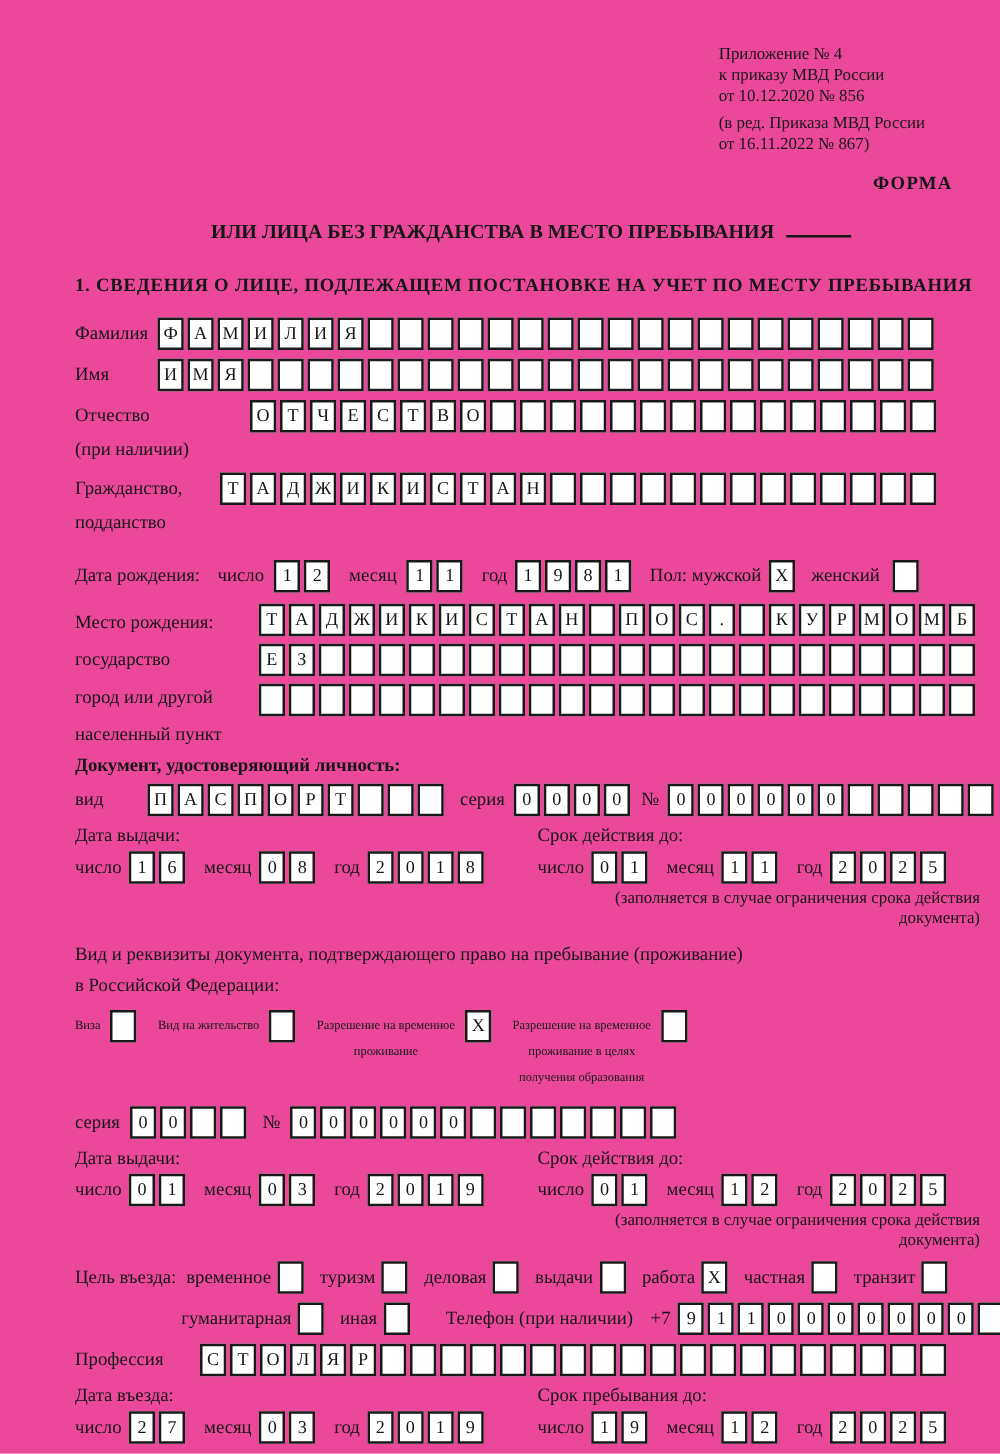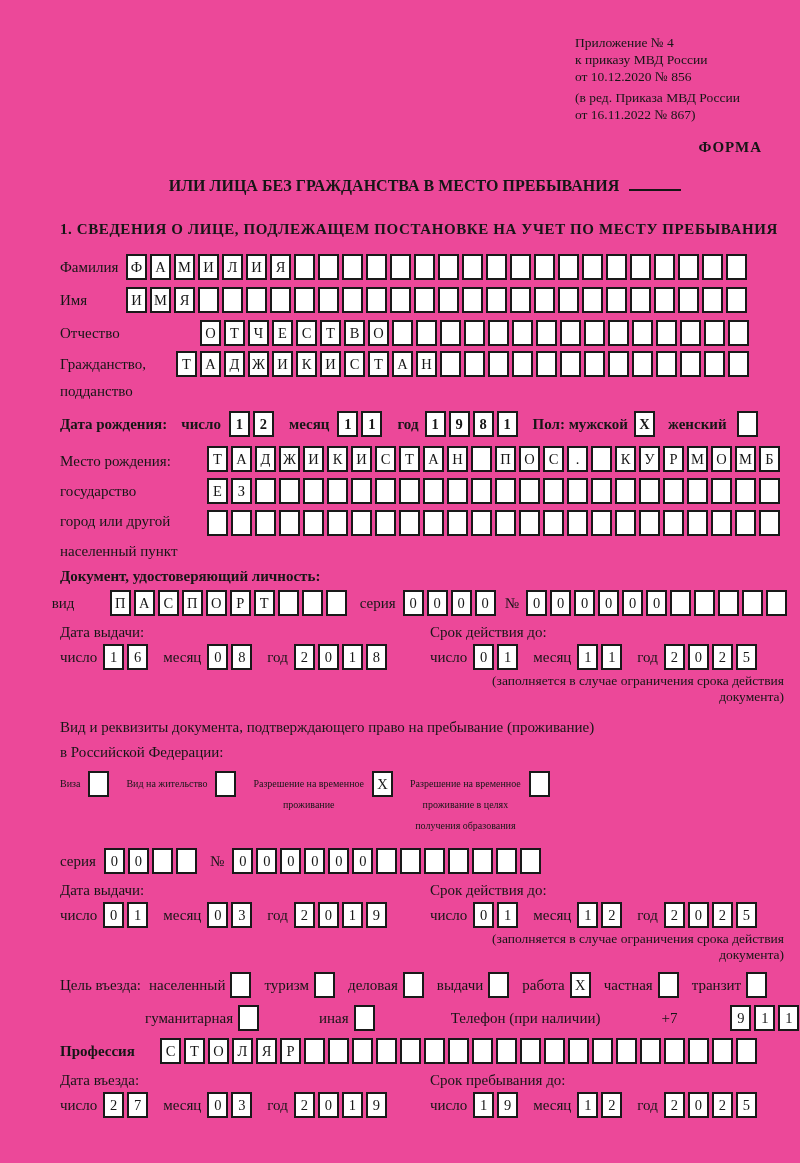"(при наличии)" span { html: none -> <span>(при наличии)</span> }
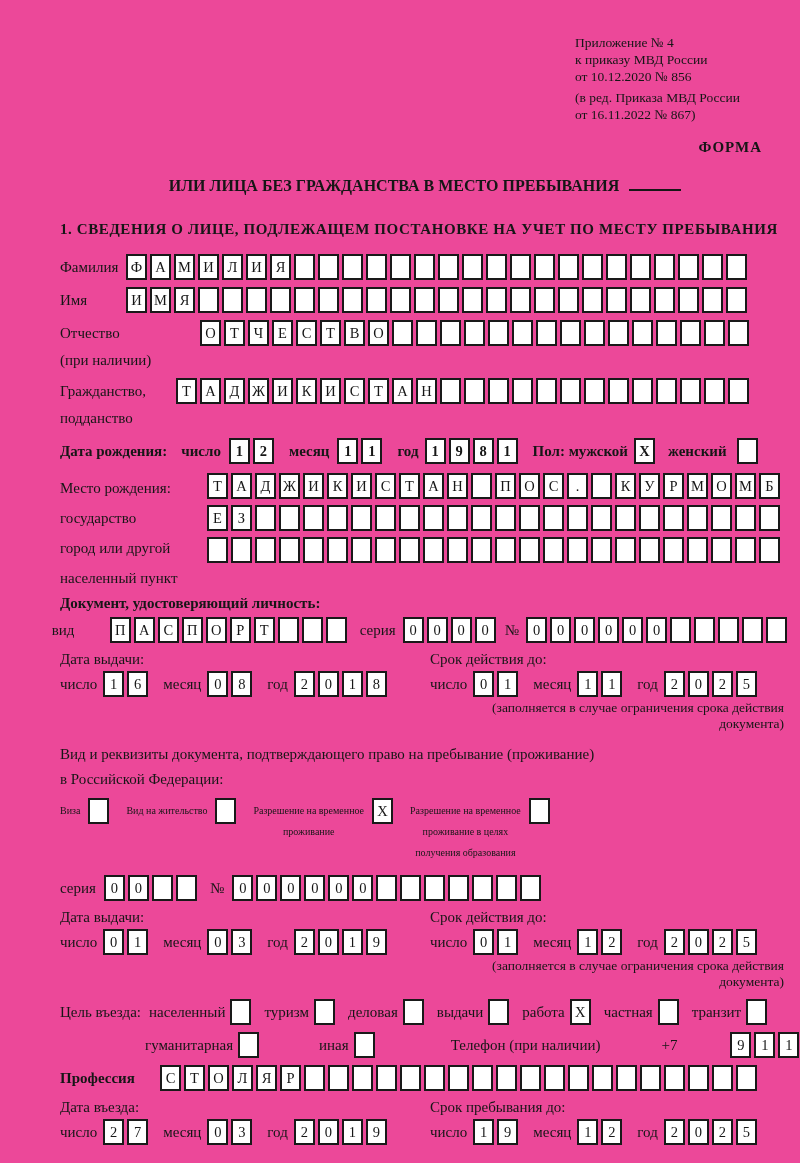"Дата рождения:" div.row { font-weight: bold -> none; margin-top: 6px -> 16px }
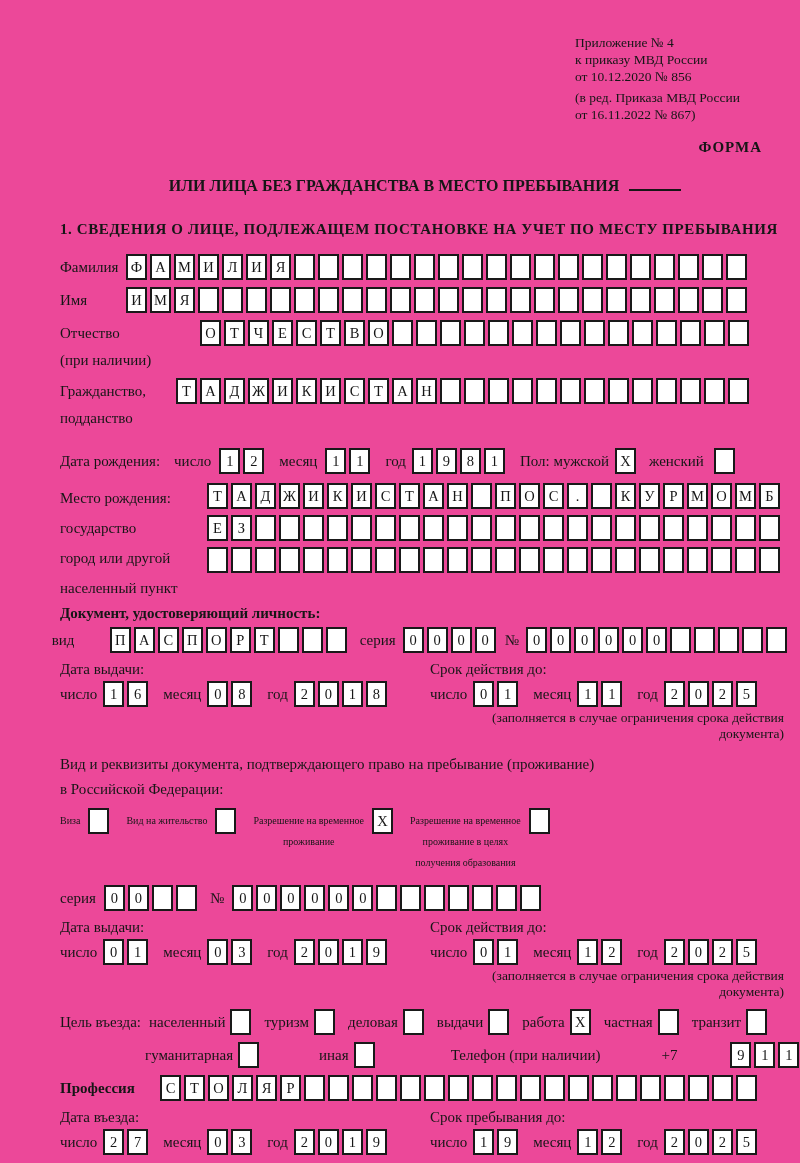"вид" .row.tight { justify-content: flex-end -> none }
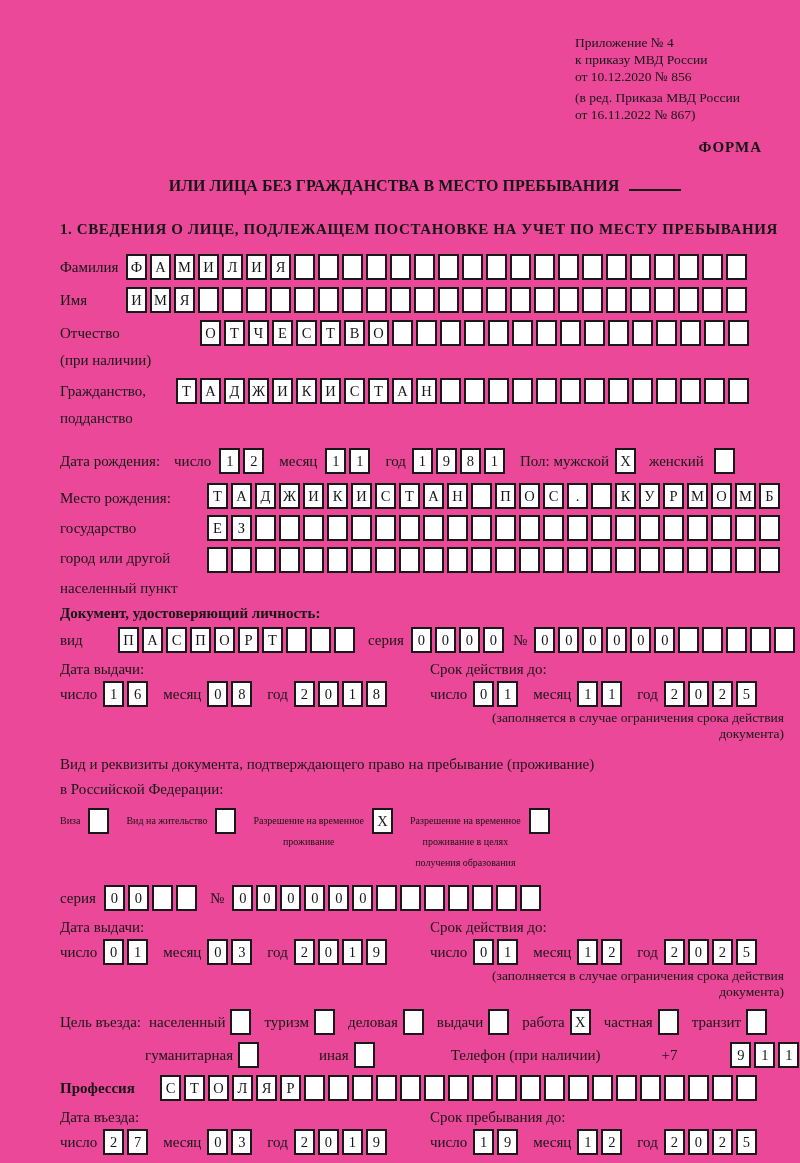"населенный" span.lbl { text: населенный -> временное }
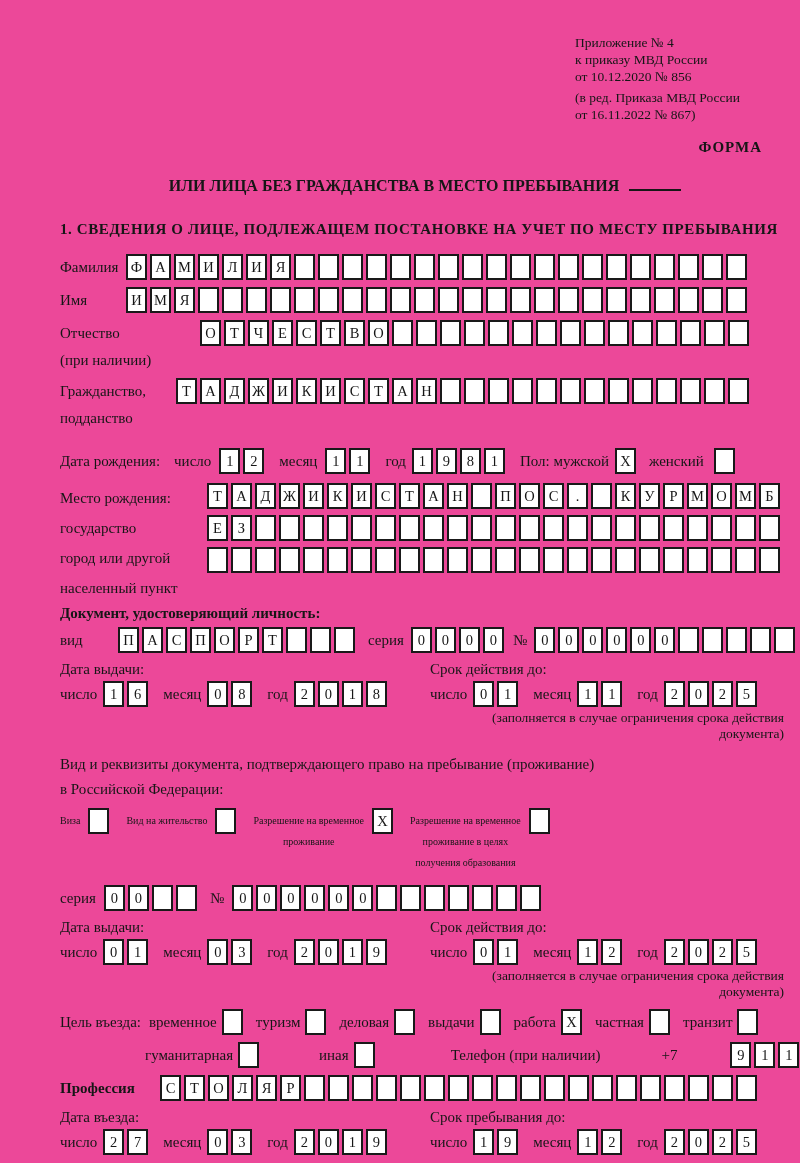"гуманитарная" .indent2 { gap: 47px -> none }
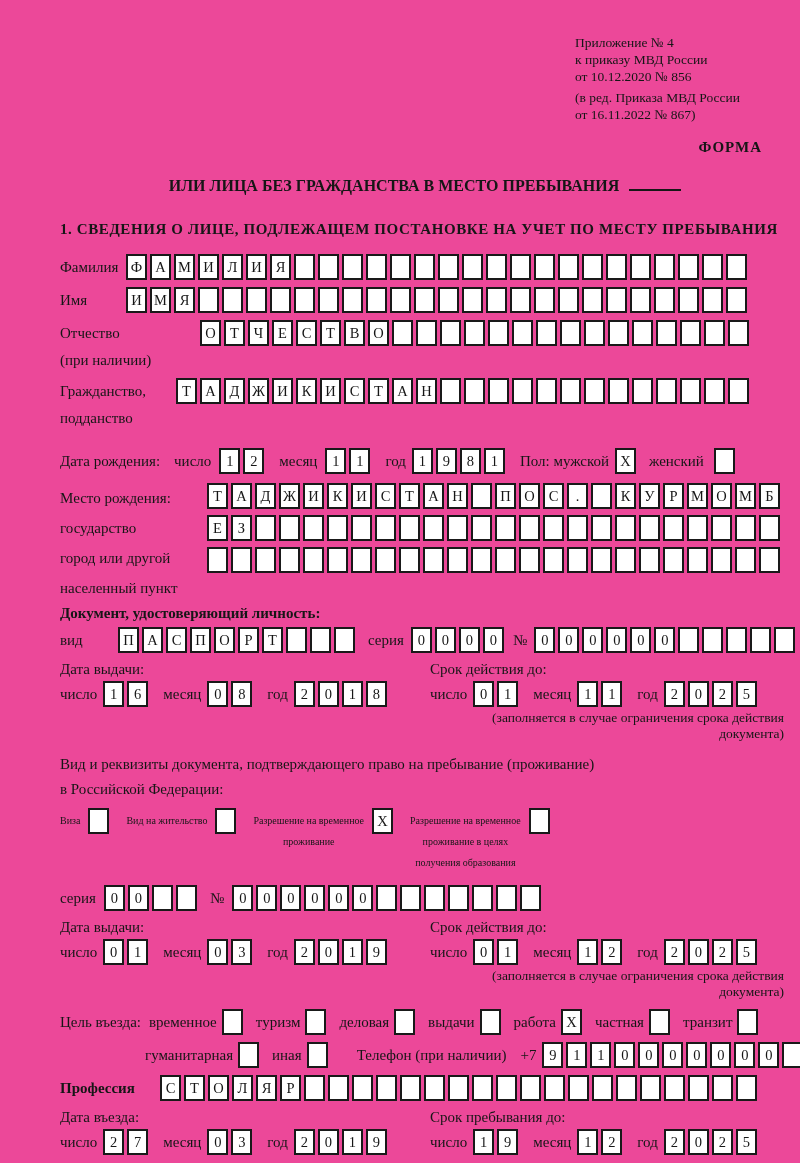"Профессия" span.lbl { font-weight: bold -> none }
